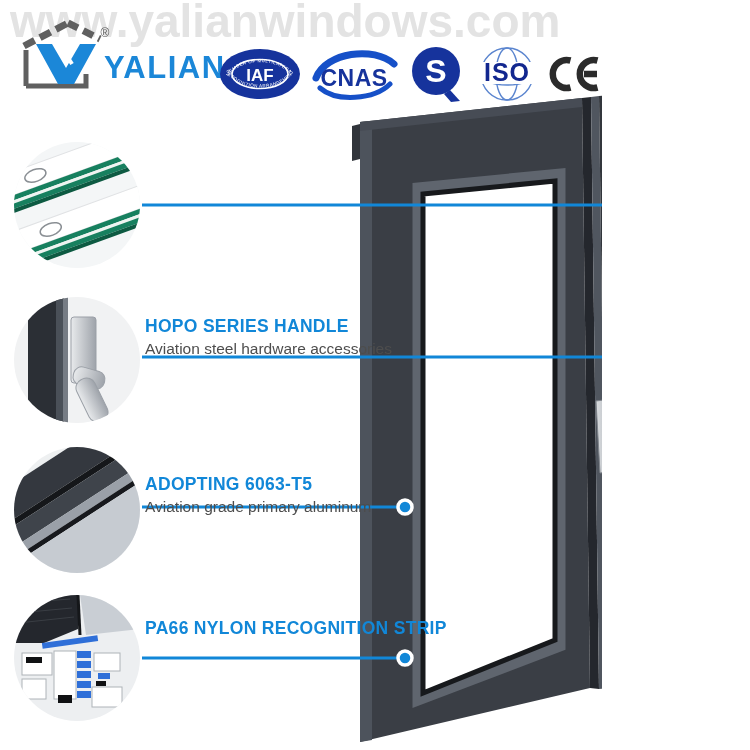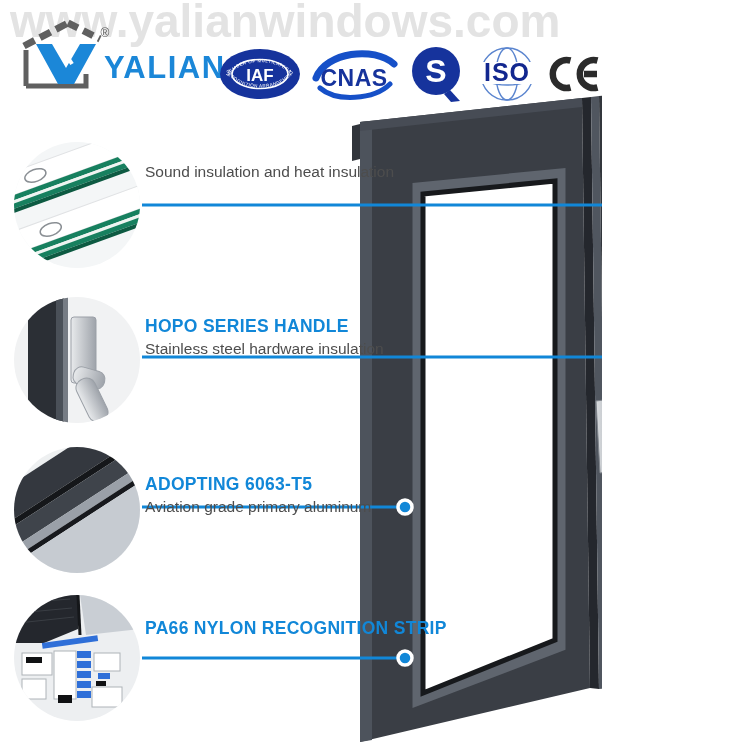"Sound insulation and heat insulation" p.feature-sub { html: <p>Sound insulation and heat insulation</p> -> none }
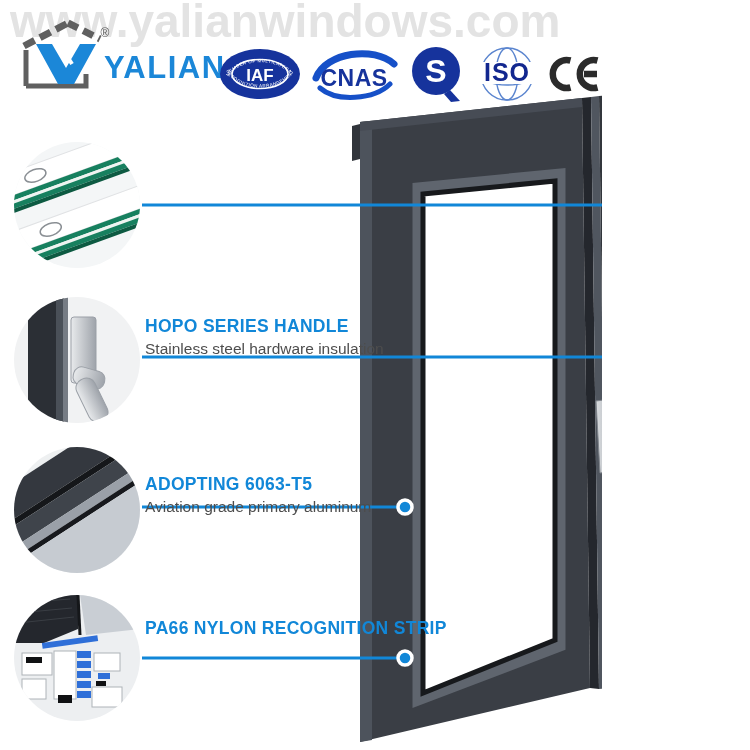"Stainless steel hardware insulation" p.feature-sub { text: Stainless steel hardware insulation -> Aviation steel hardware accessories }
